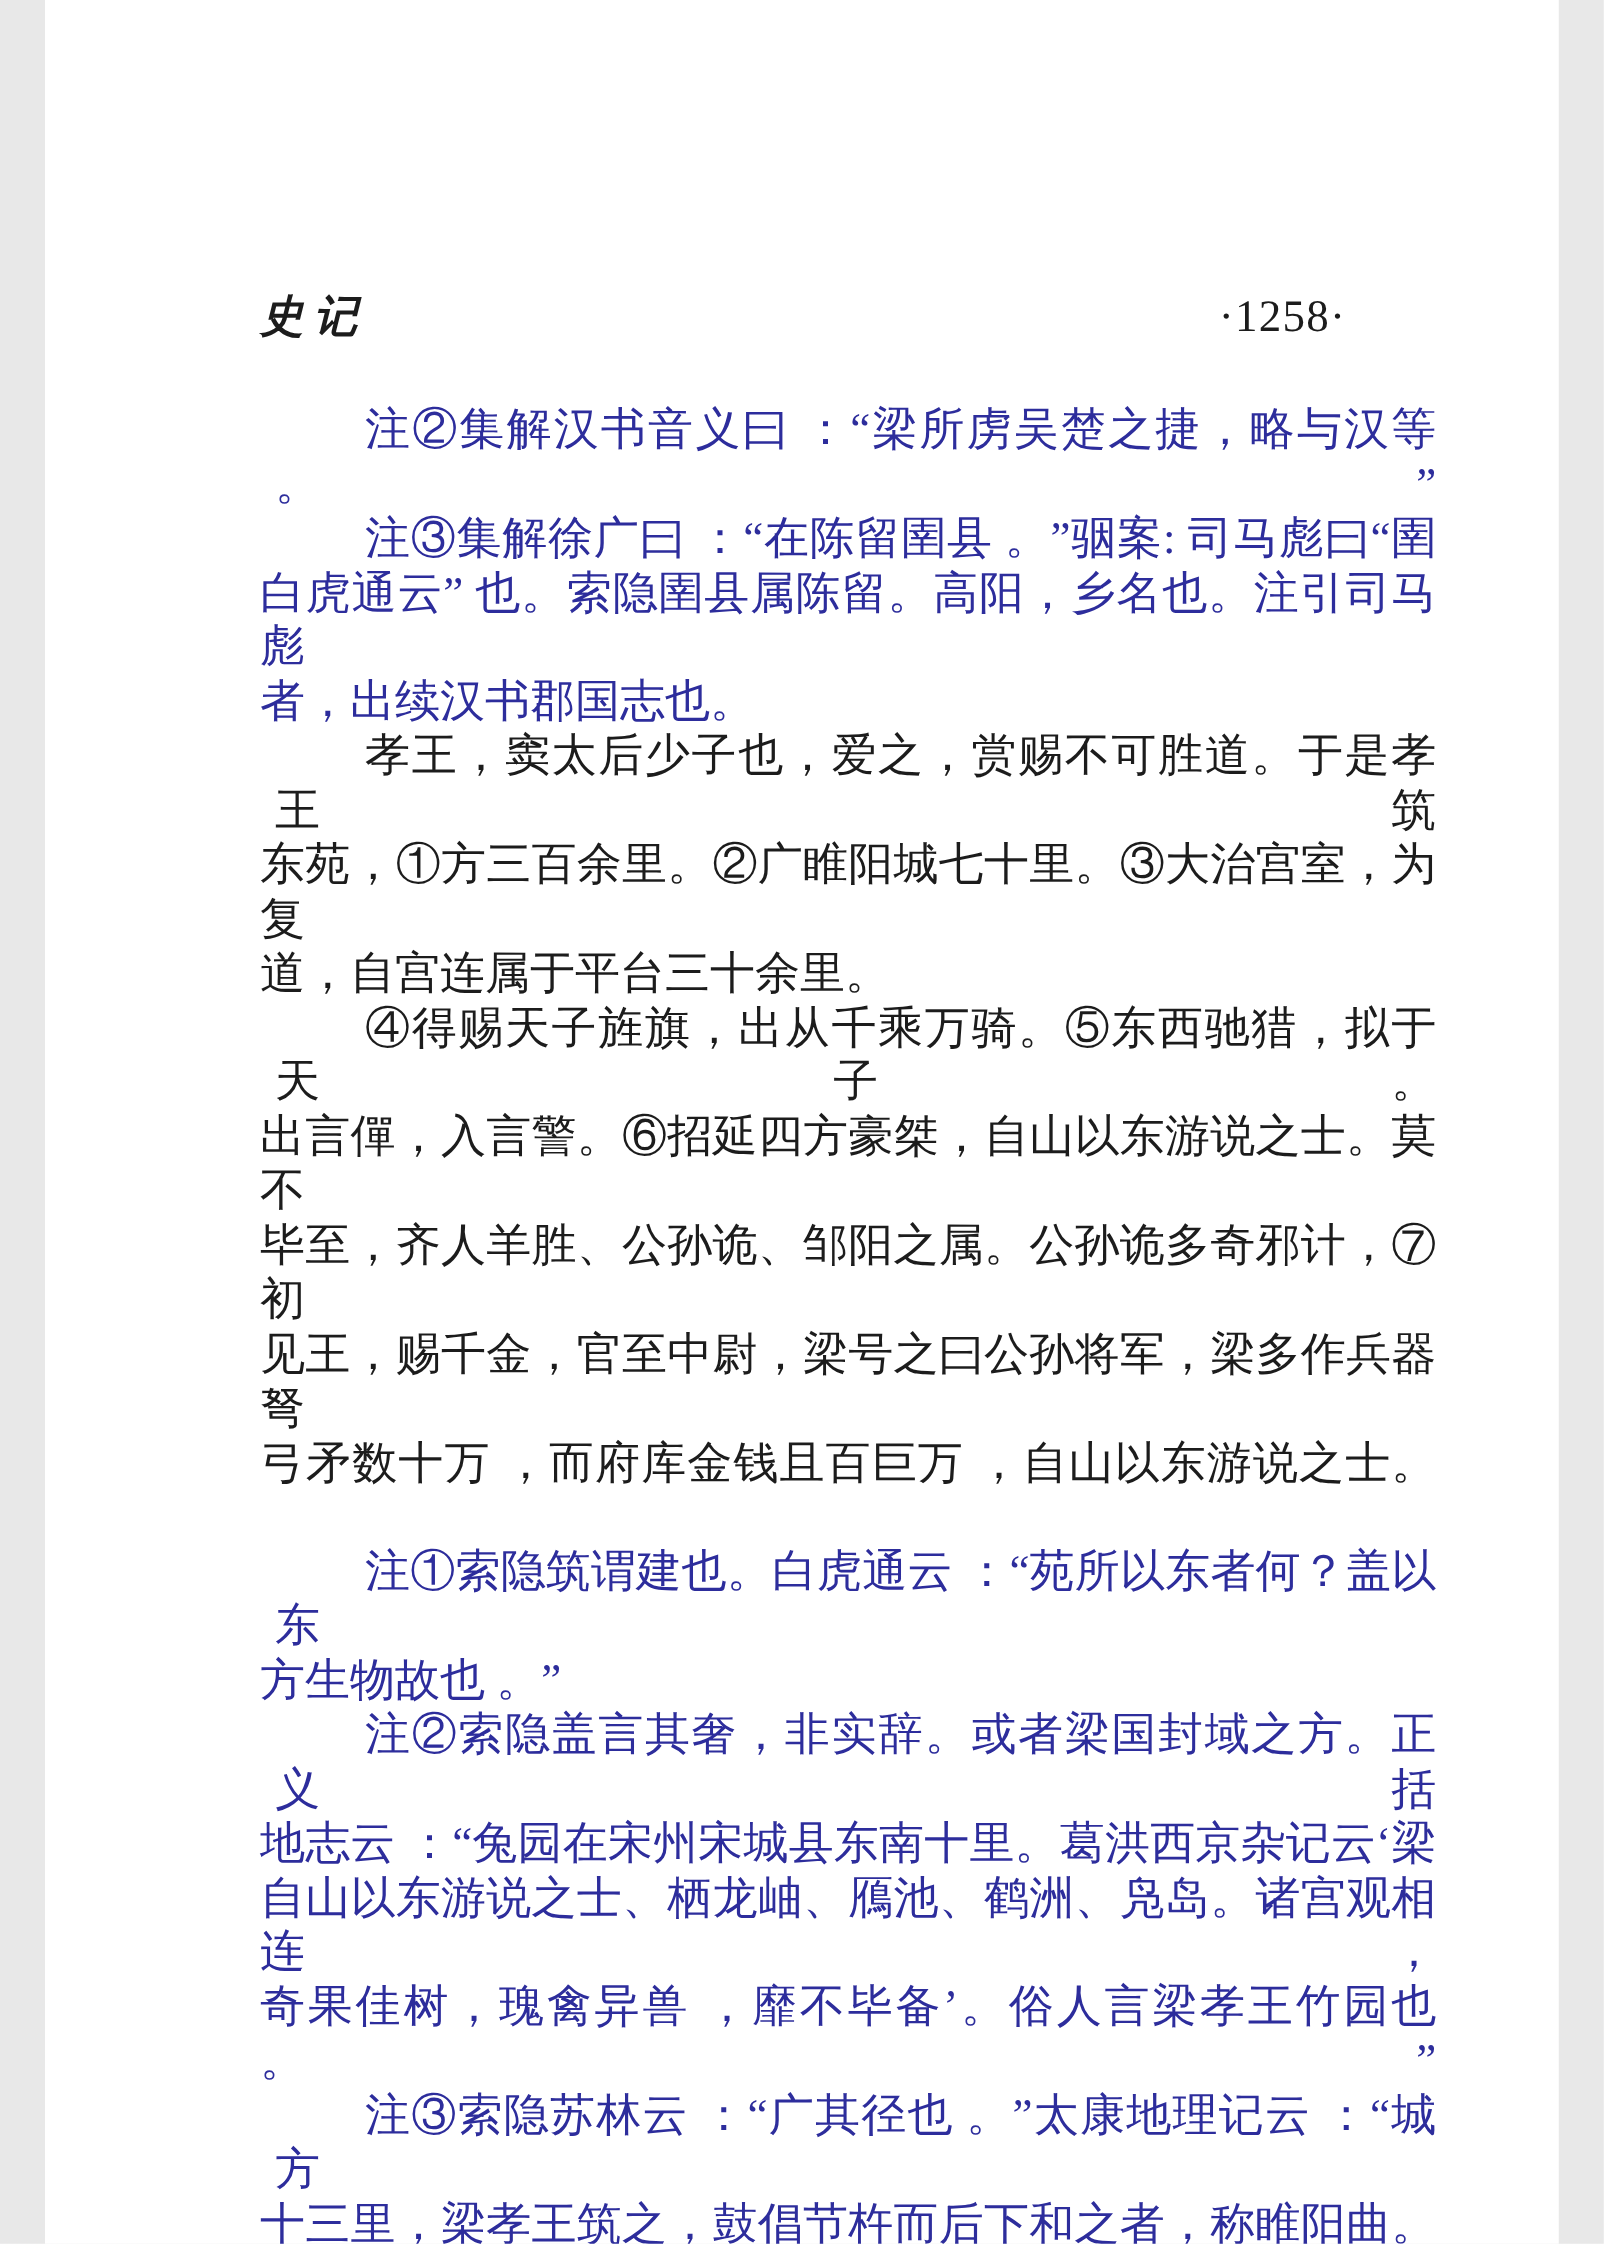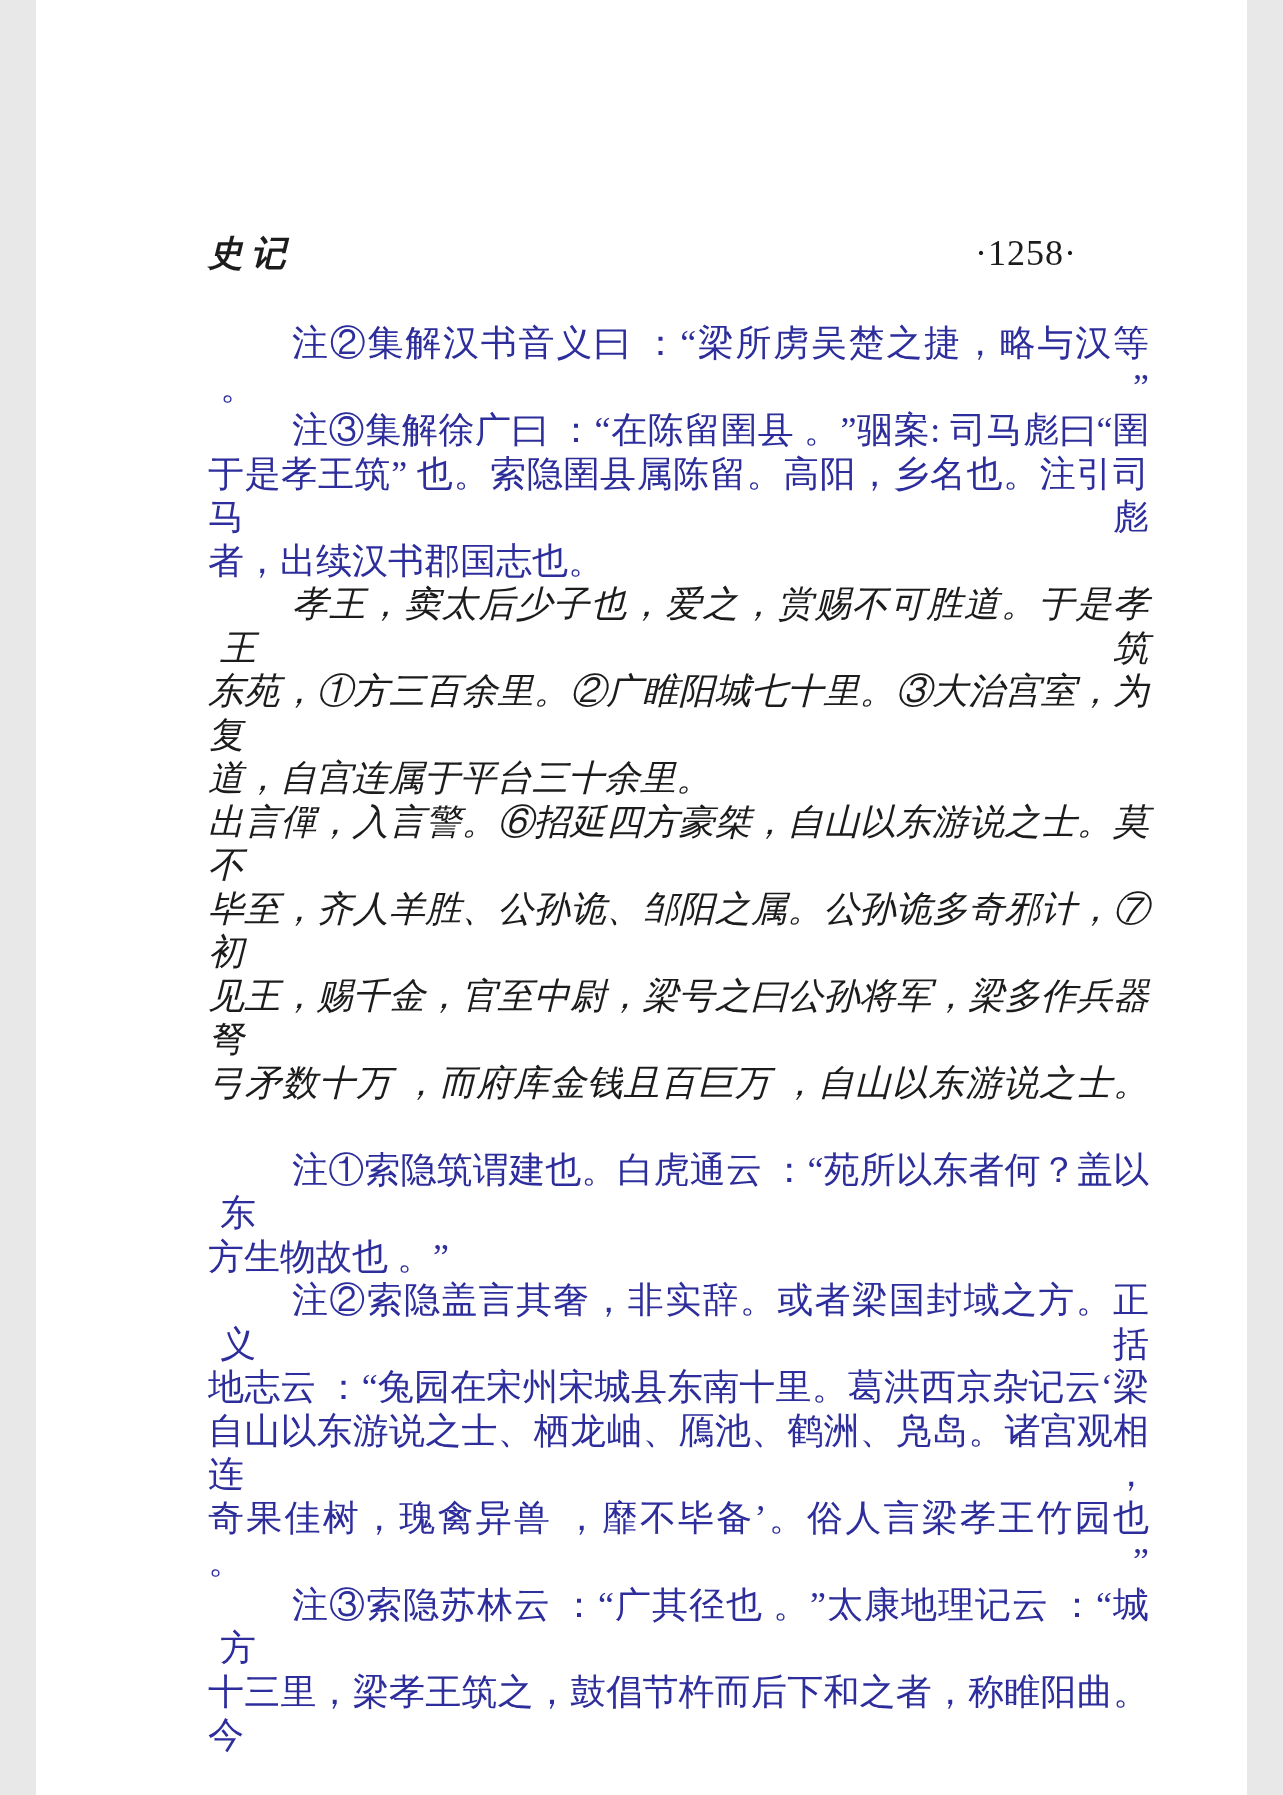"于是孝王筑” 也。索隐圉县属陈留。高阳，乡名也。注引司马彪" div.line { text: 于是孝王筑 -> 白虎通云 }
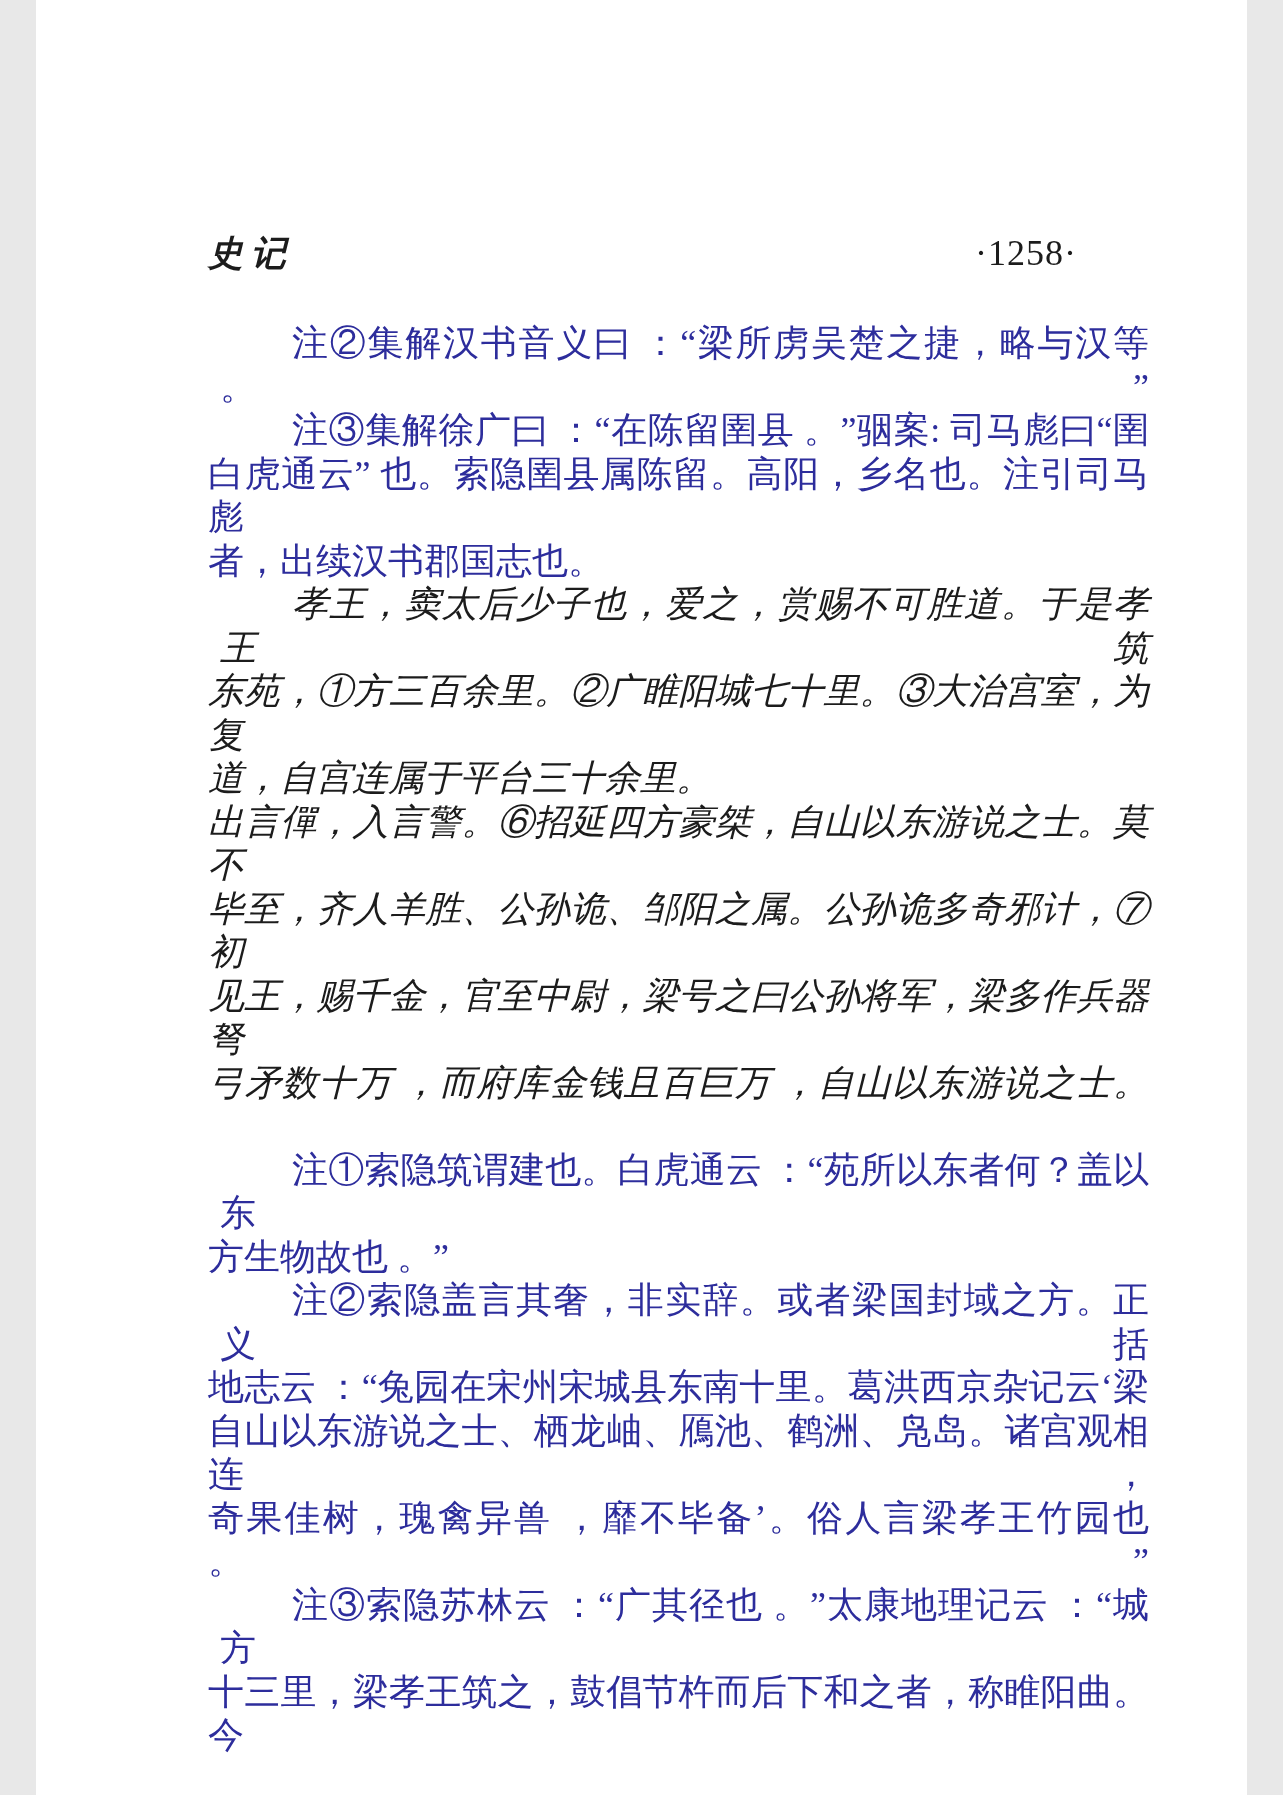"孝王，窦太后少子也，爱之，赏赐不可胜道。于是孝王筑" .line.main { font-style: italic -> none }
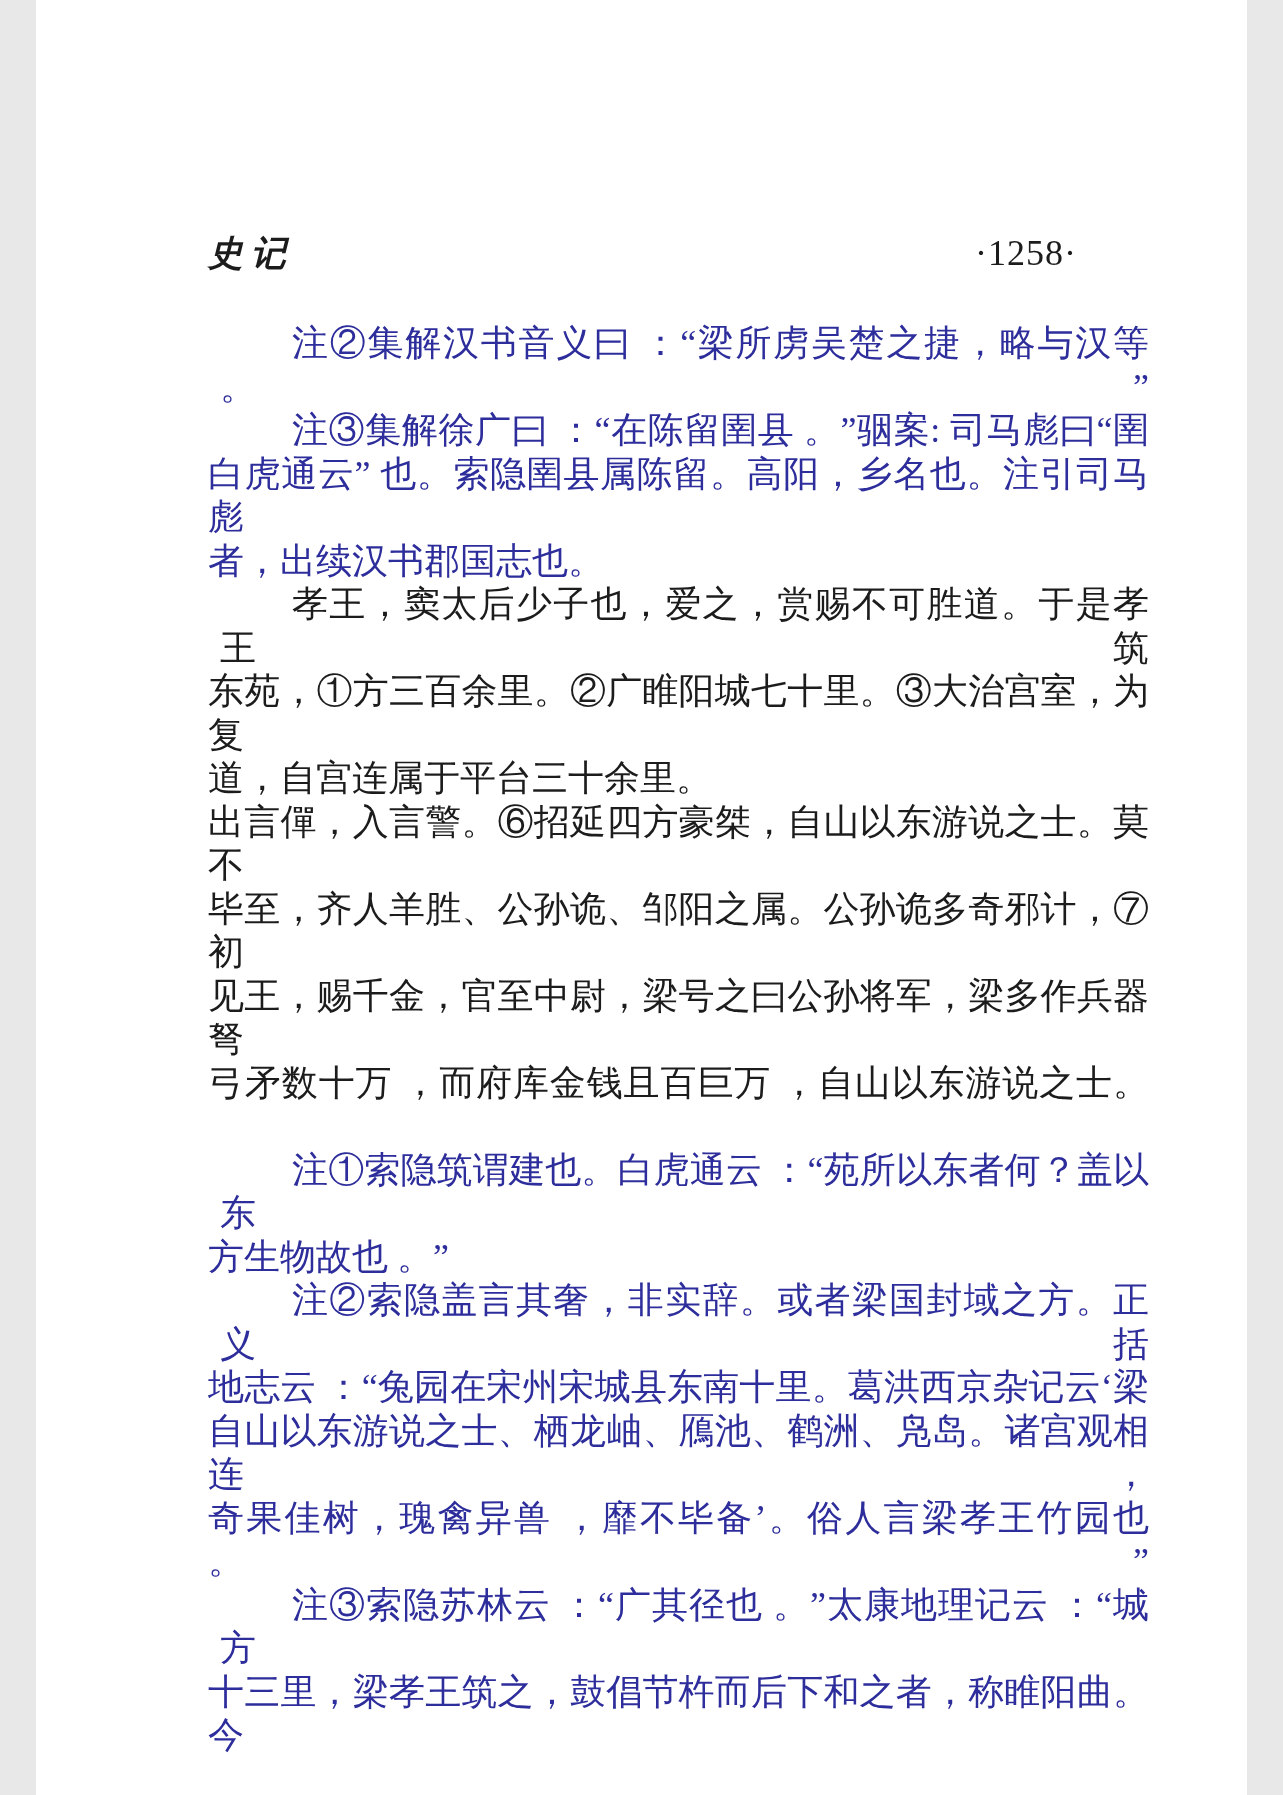"④得赐天子旌旗，出从千乘万骑。⑤东西驰猎，拟于天子。" div.line { html: none -> <div>④得赐天子旌旗，出从千乘万骑。⑤东西驰猎，拟于天子。</div> }
